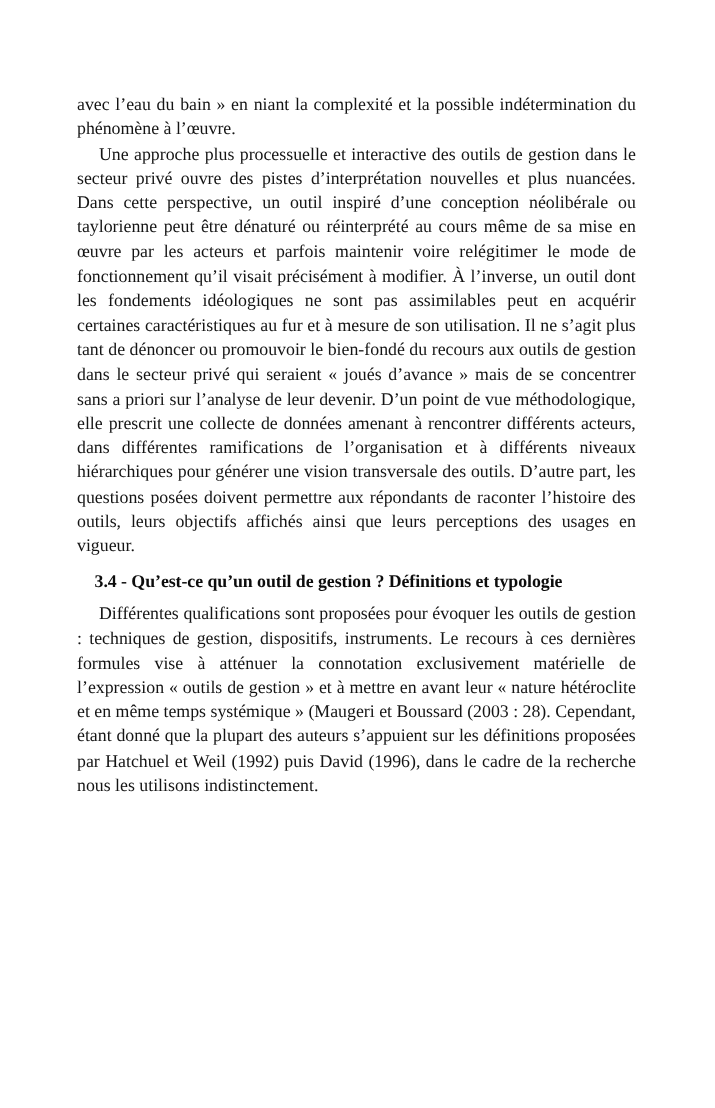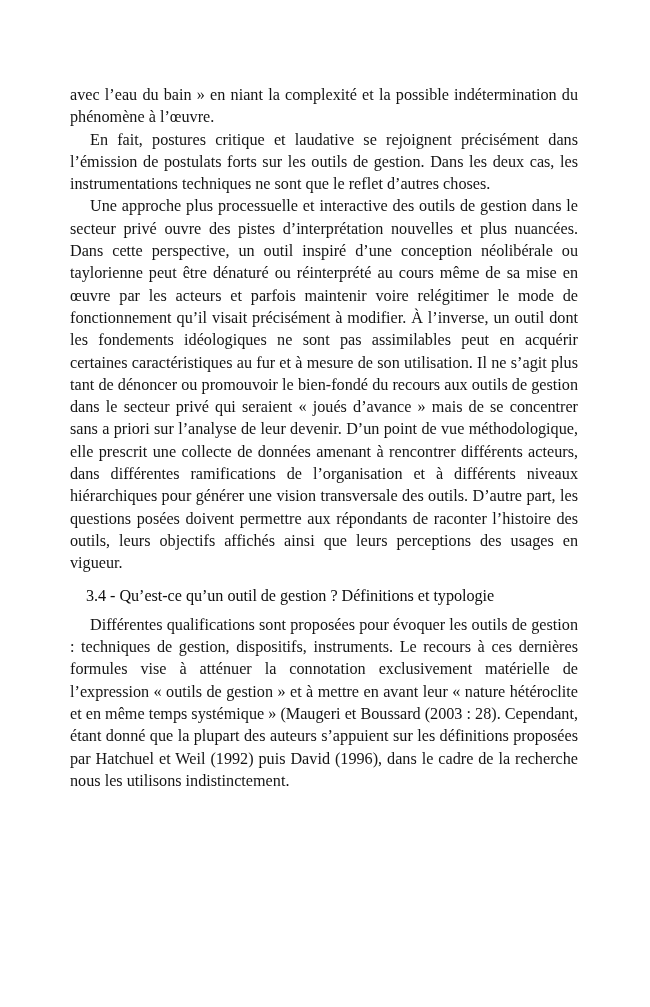"En fait, postures critique et" p.body-par { html: <p>En fait, postures critique et laudative se rejoignent précisément dans l’émission de postulats forts sur les outils de gestion. Dans les deux cas, les instrumentations techniques ne sont que le reflet d’autres choses.</p> -> none }
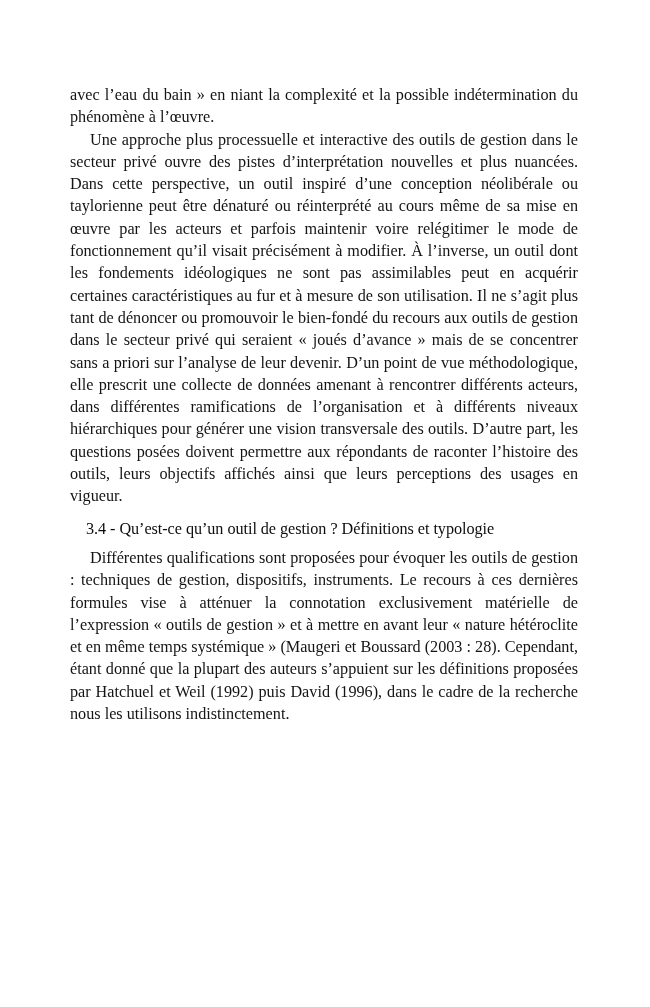"3.4 - Qu’est-ce qu’un outil" h2.section-heading { font-weight: normal -> bold }
